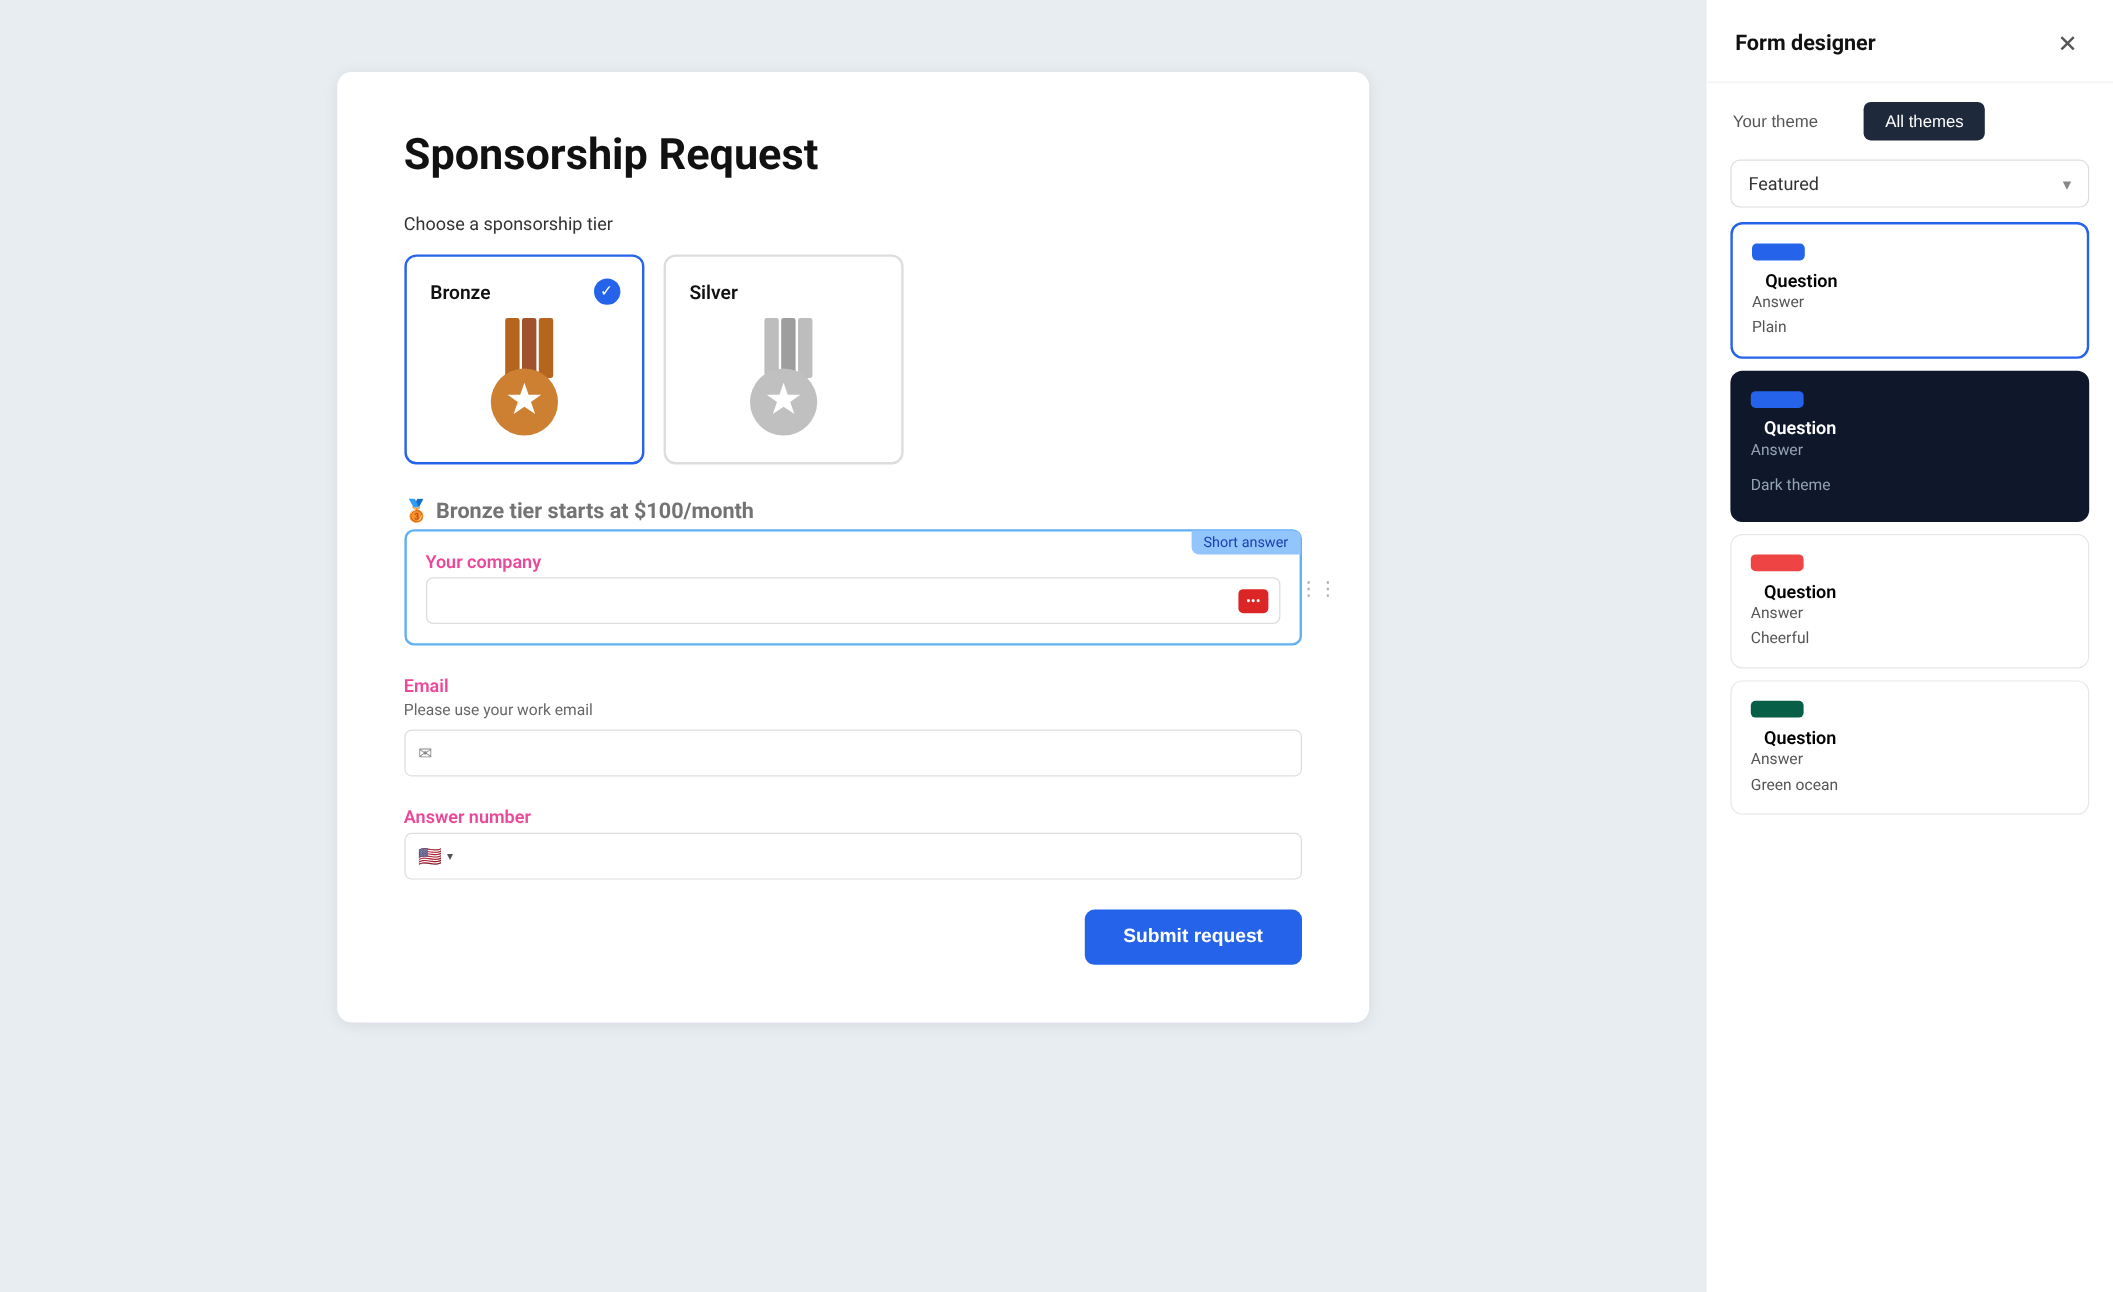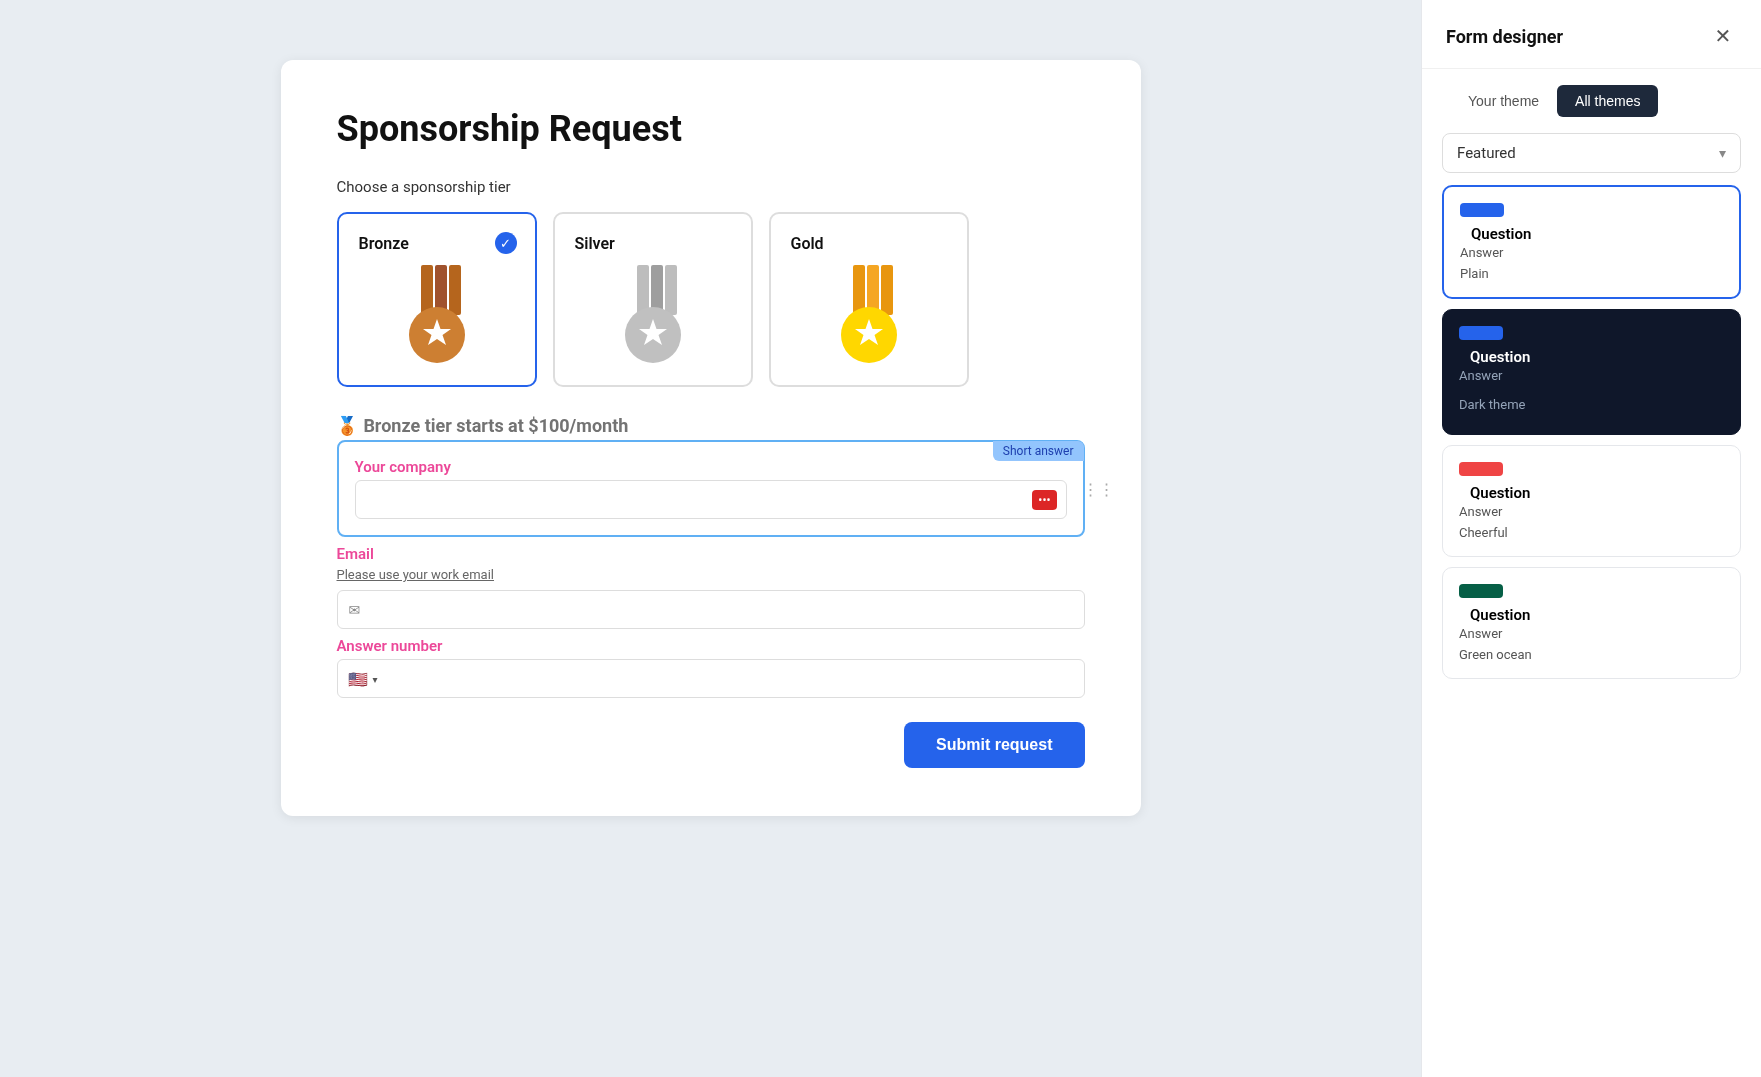"Your theme" .sidebar-tabs-row { gap: 0 -> 20px; padding: 16px 28px -> 16px 4px }
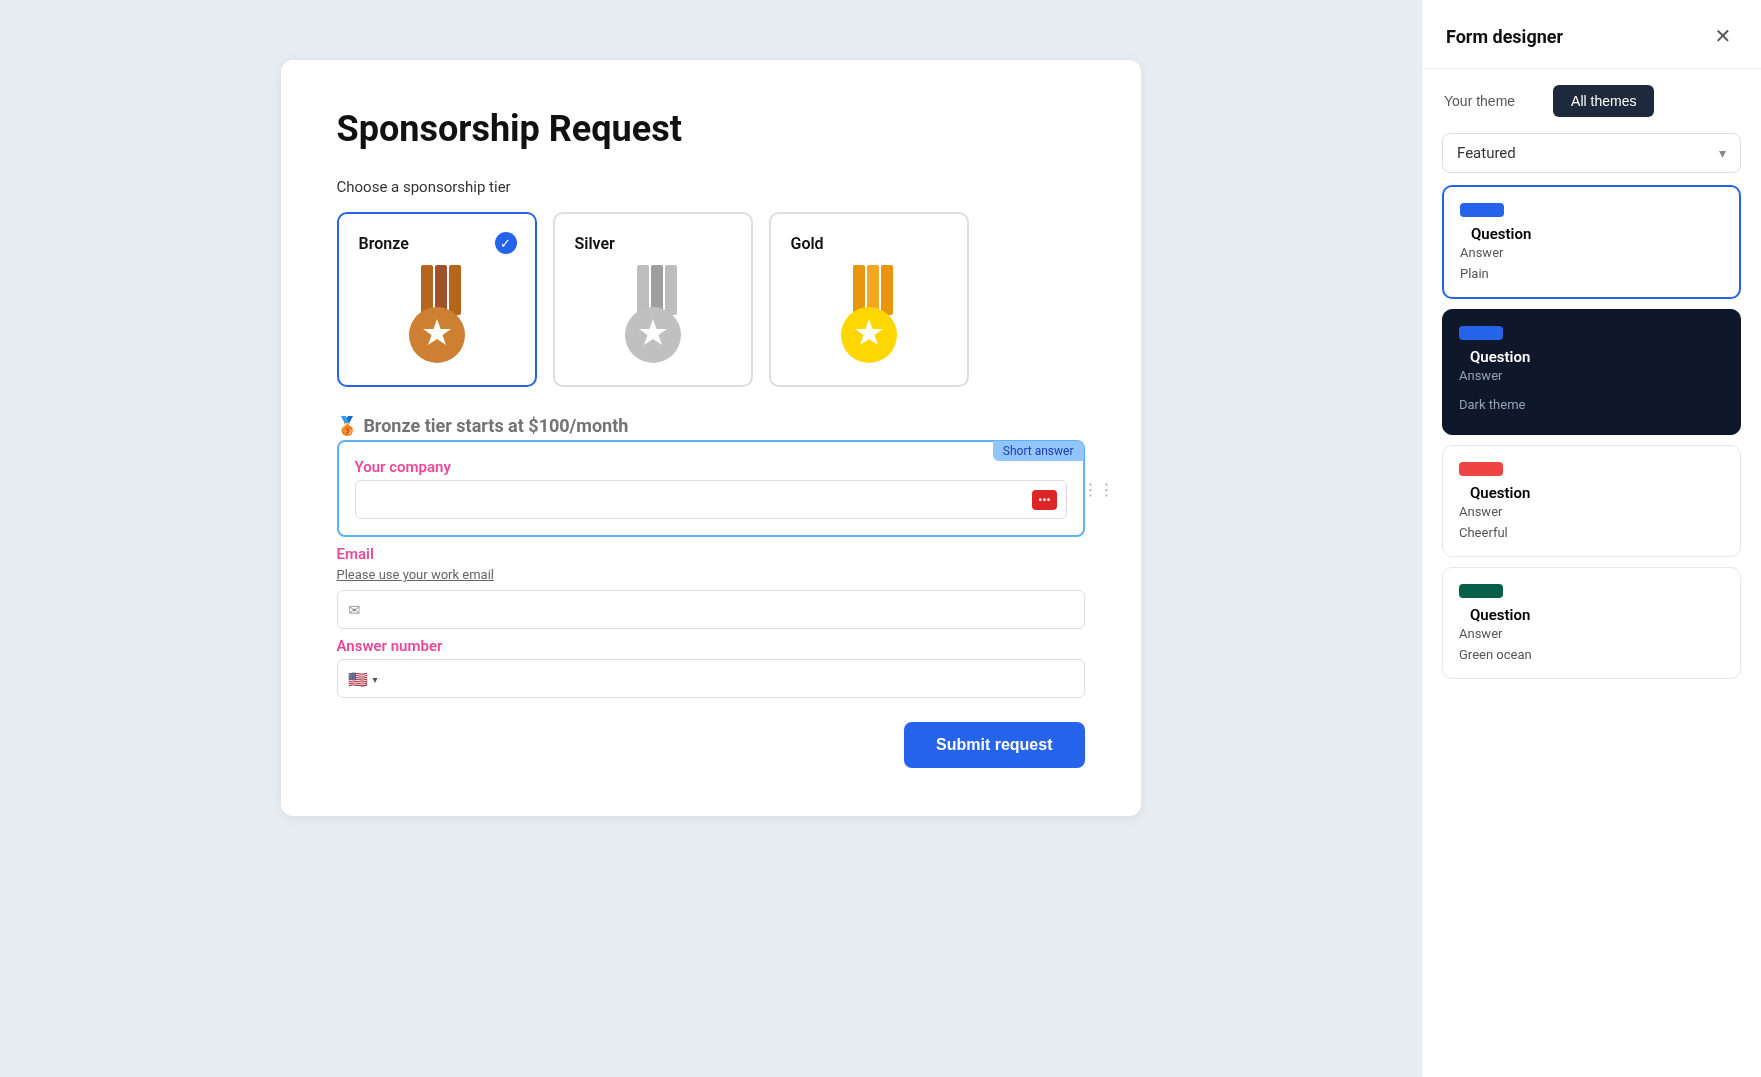"Gold" div.tier-card { html: <div> <div>Gold</div> <div> <svg> <rect></rect> <rect></rect> <rect></rect> <circle></circle> <polygon></polygon> </svg> </div> </div> -> none }
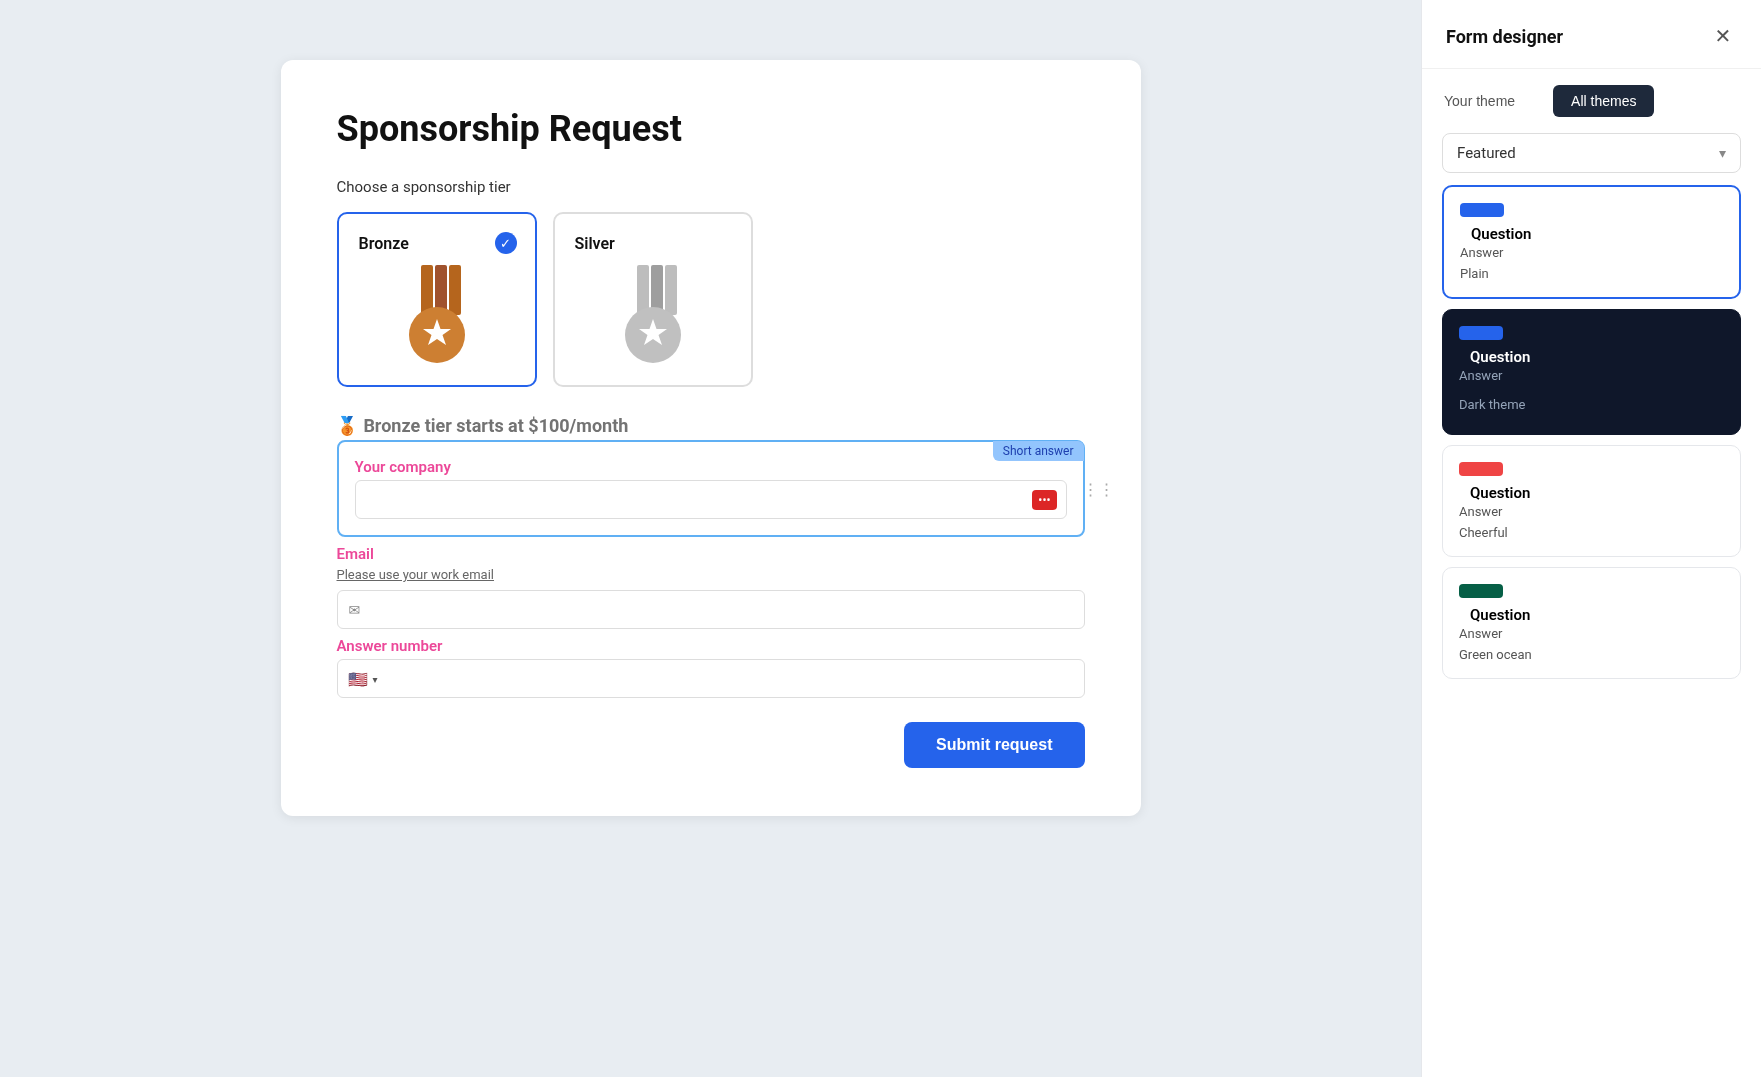"Short answer" .field-group { margin-bottom: 8px -> 25px }
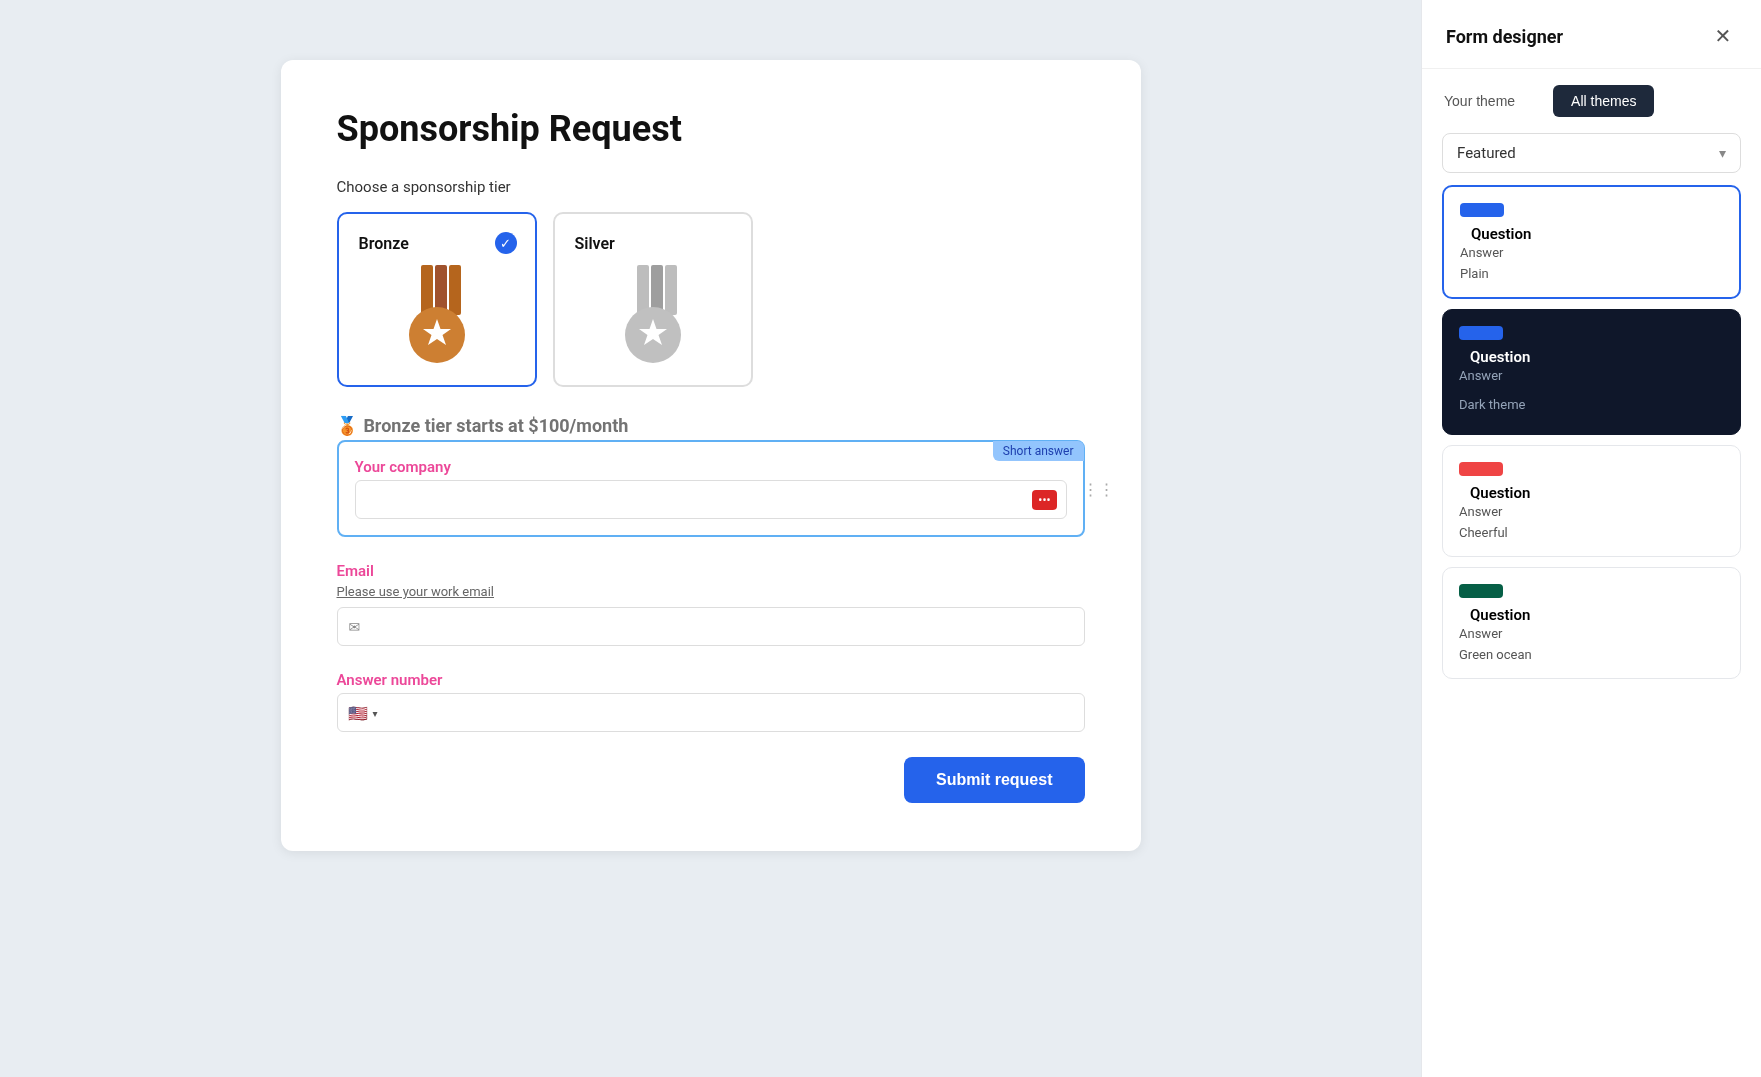"Please use your work email" .field-sublabel { text-decoration: underline -> none }
